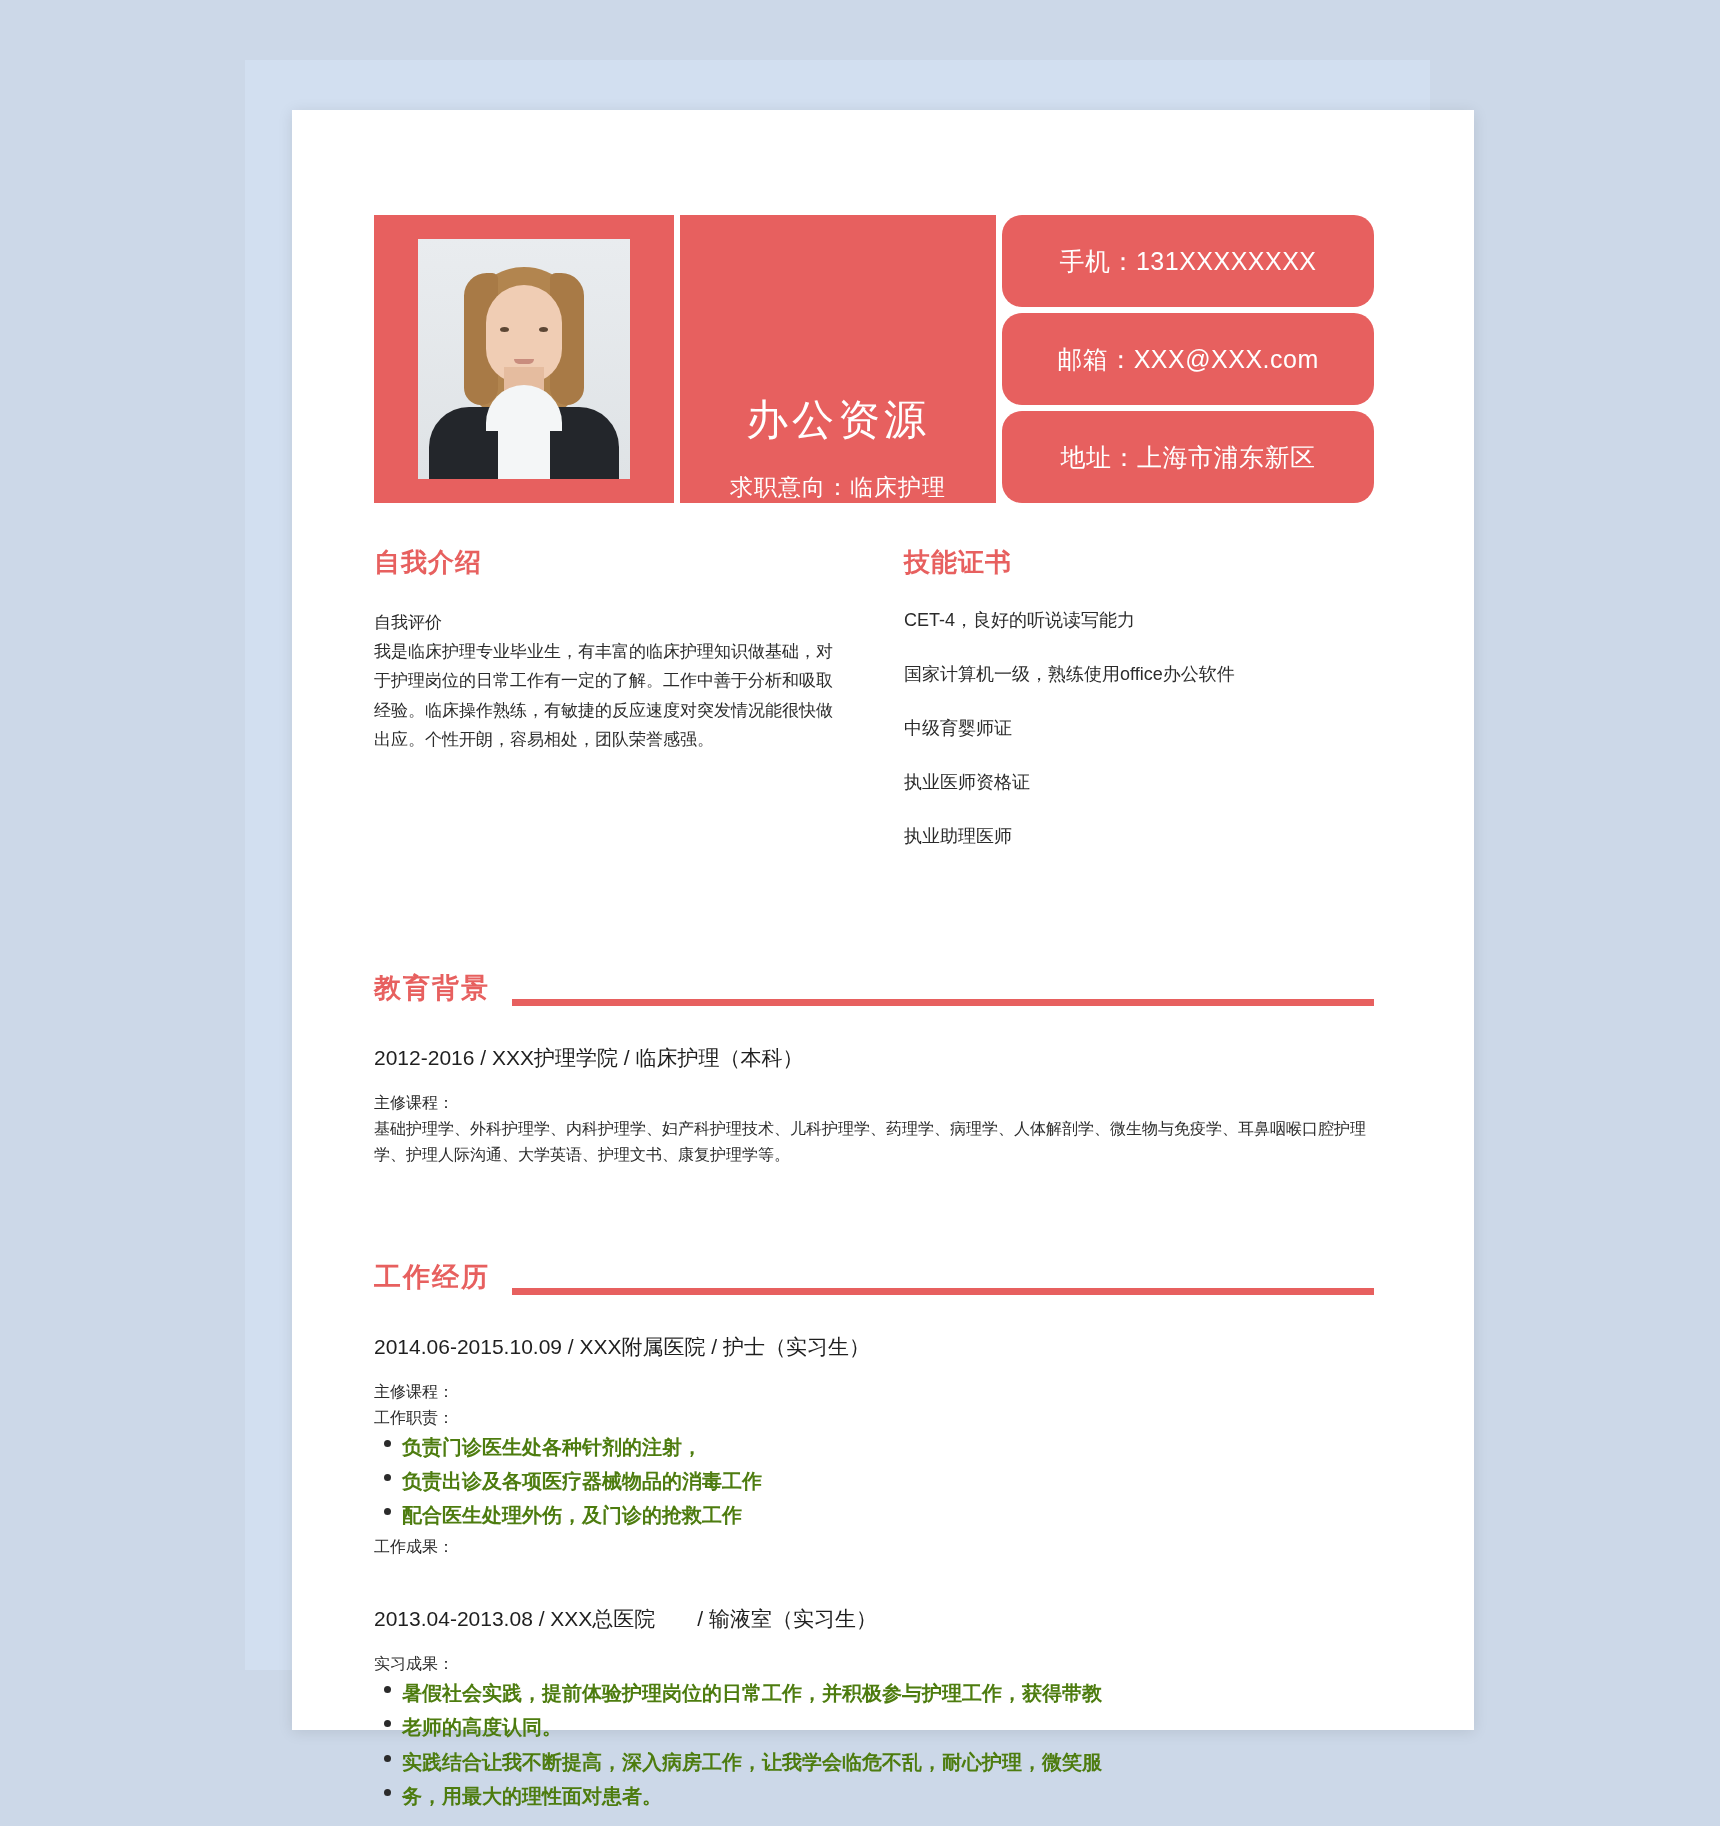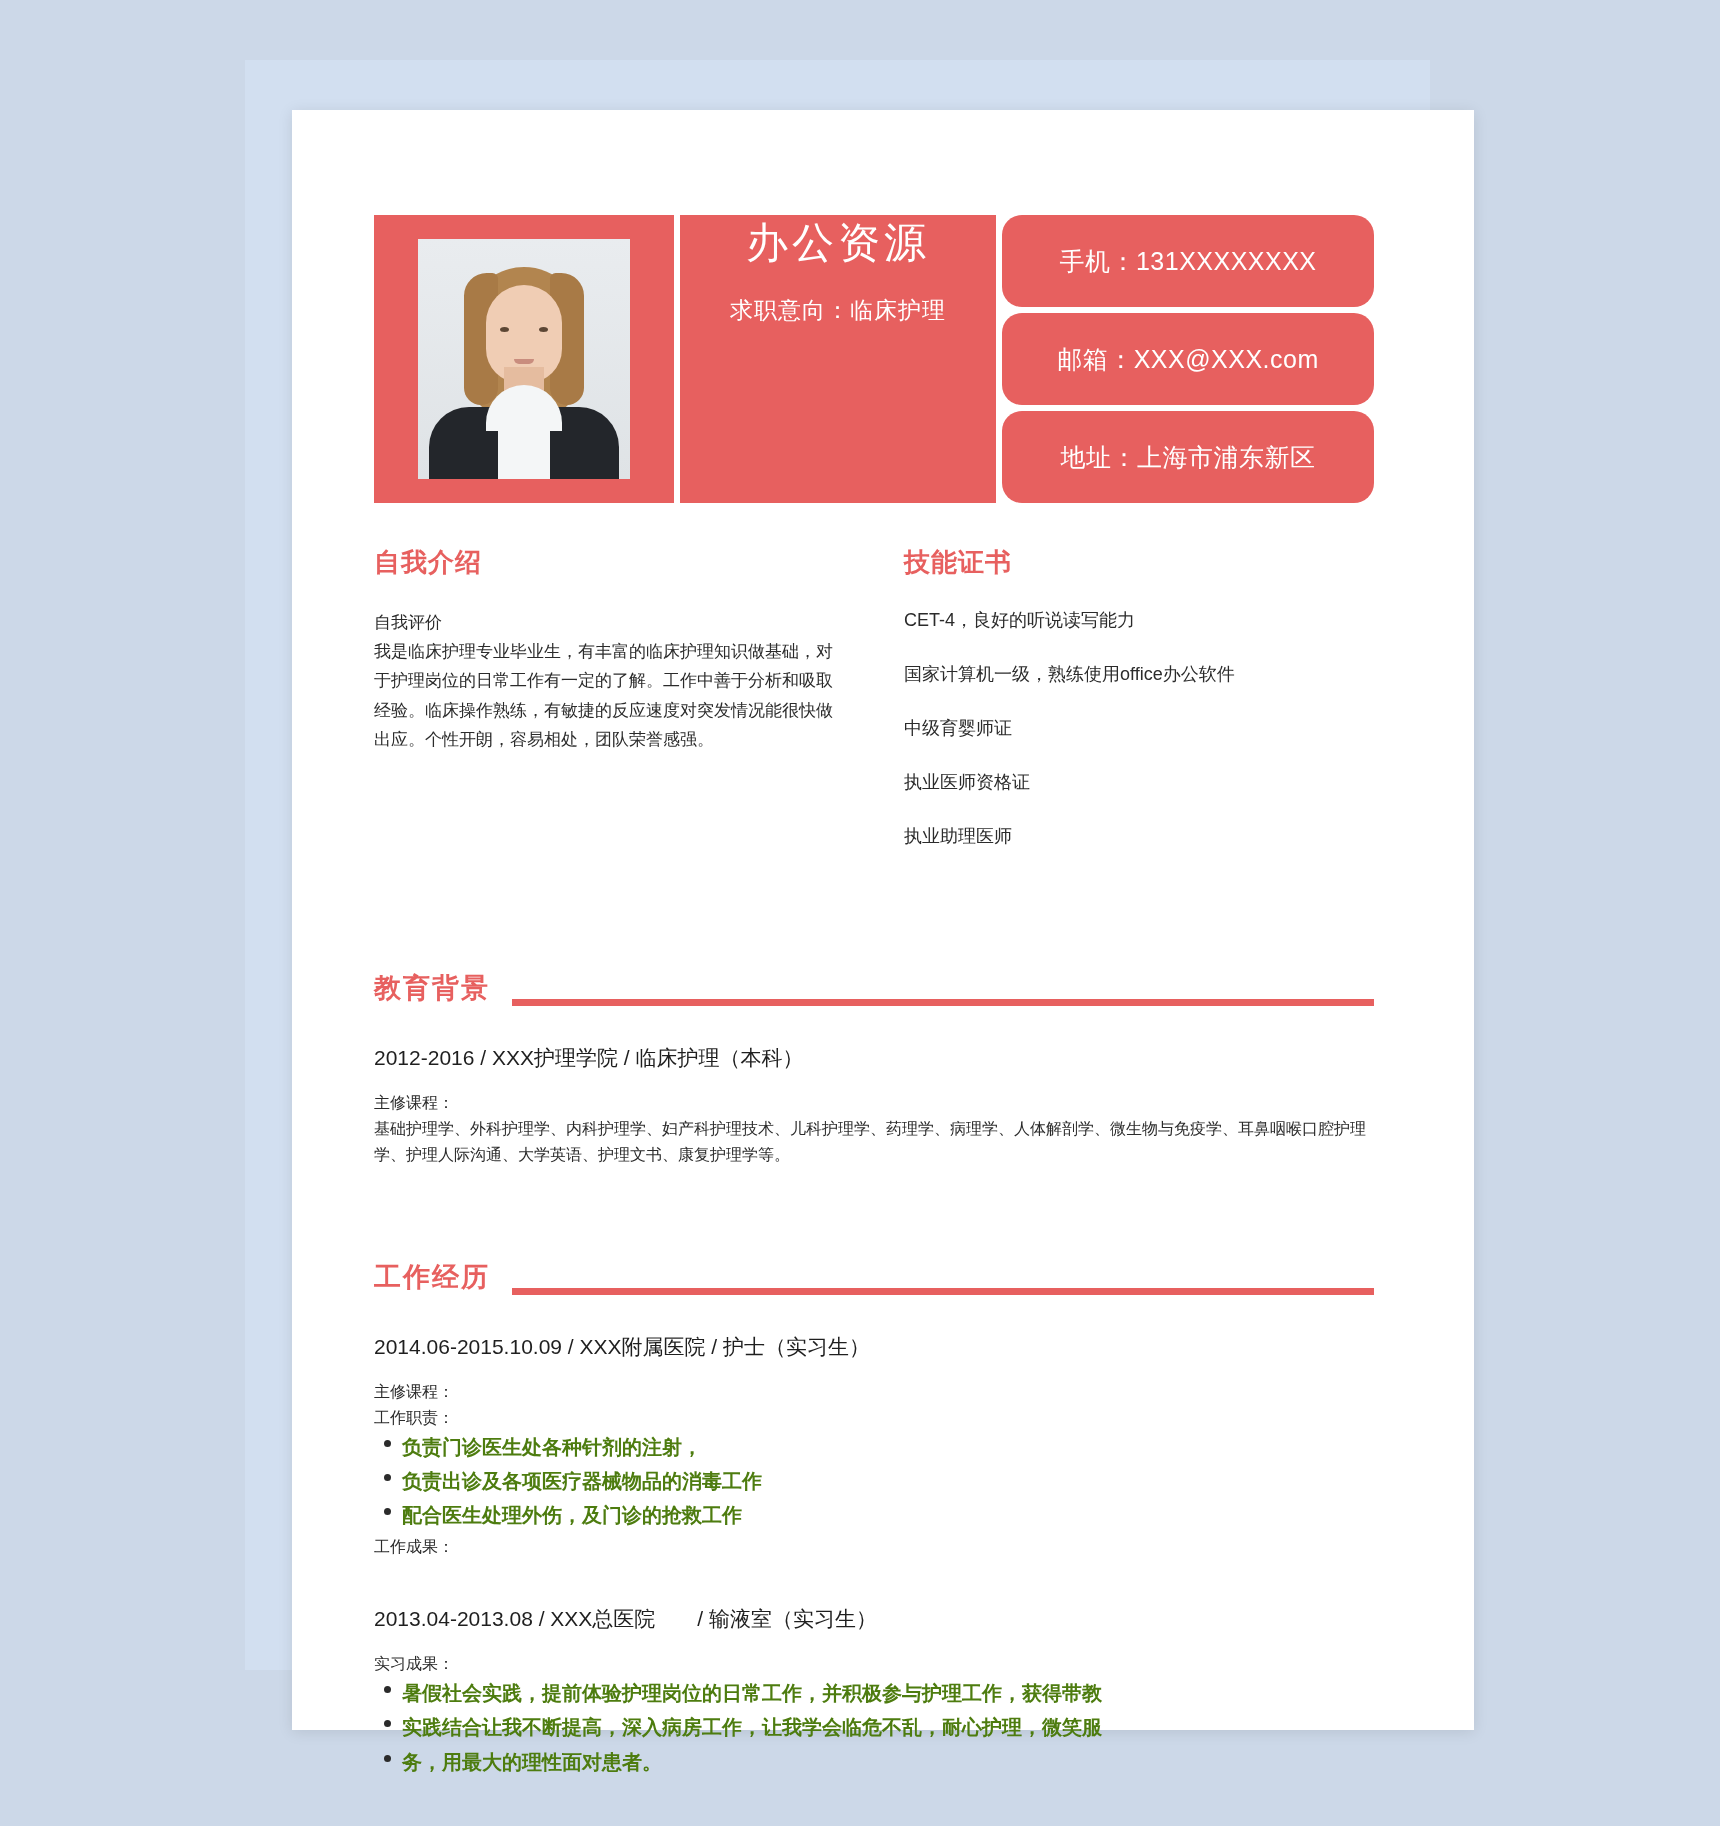"办公资源" .name-box { justify-content: flex-start -> flex-end }
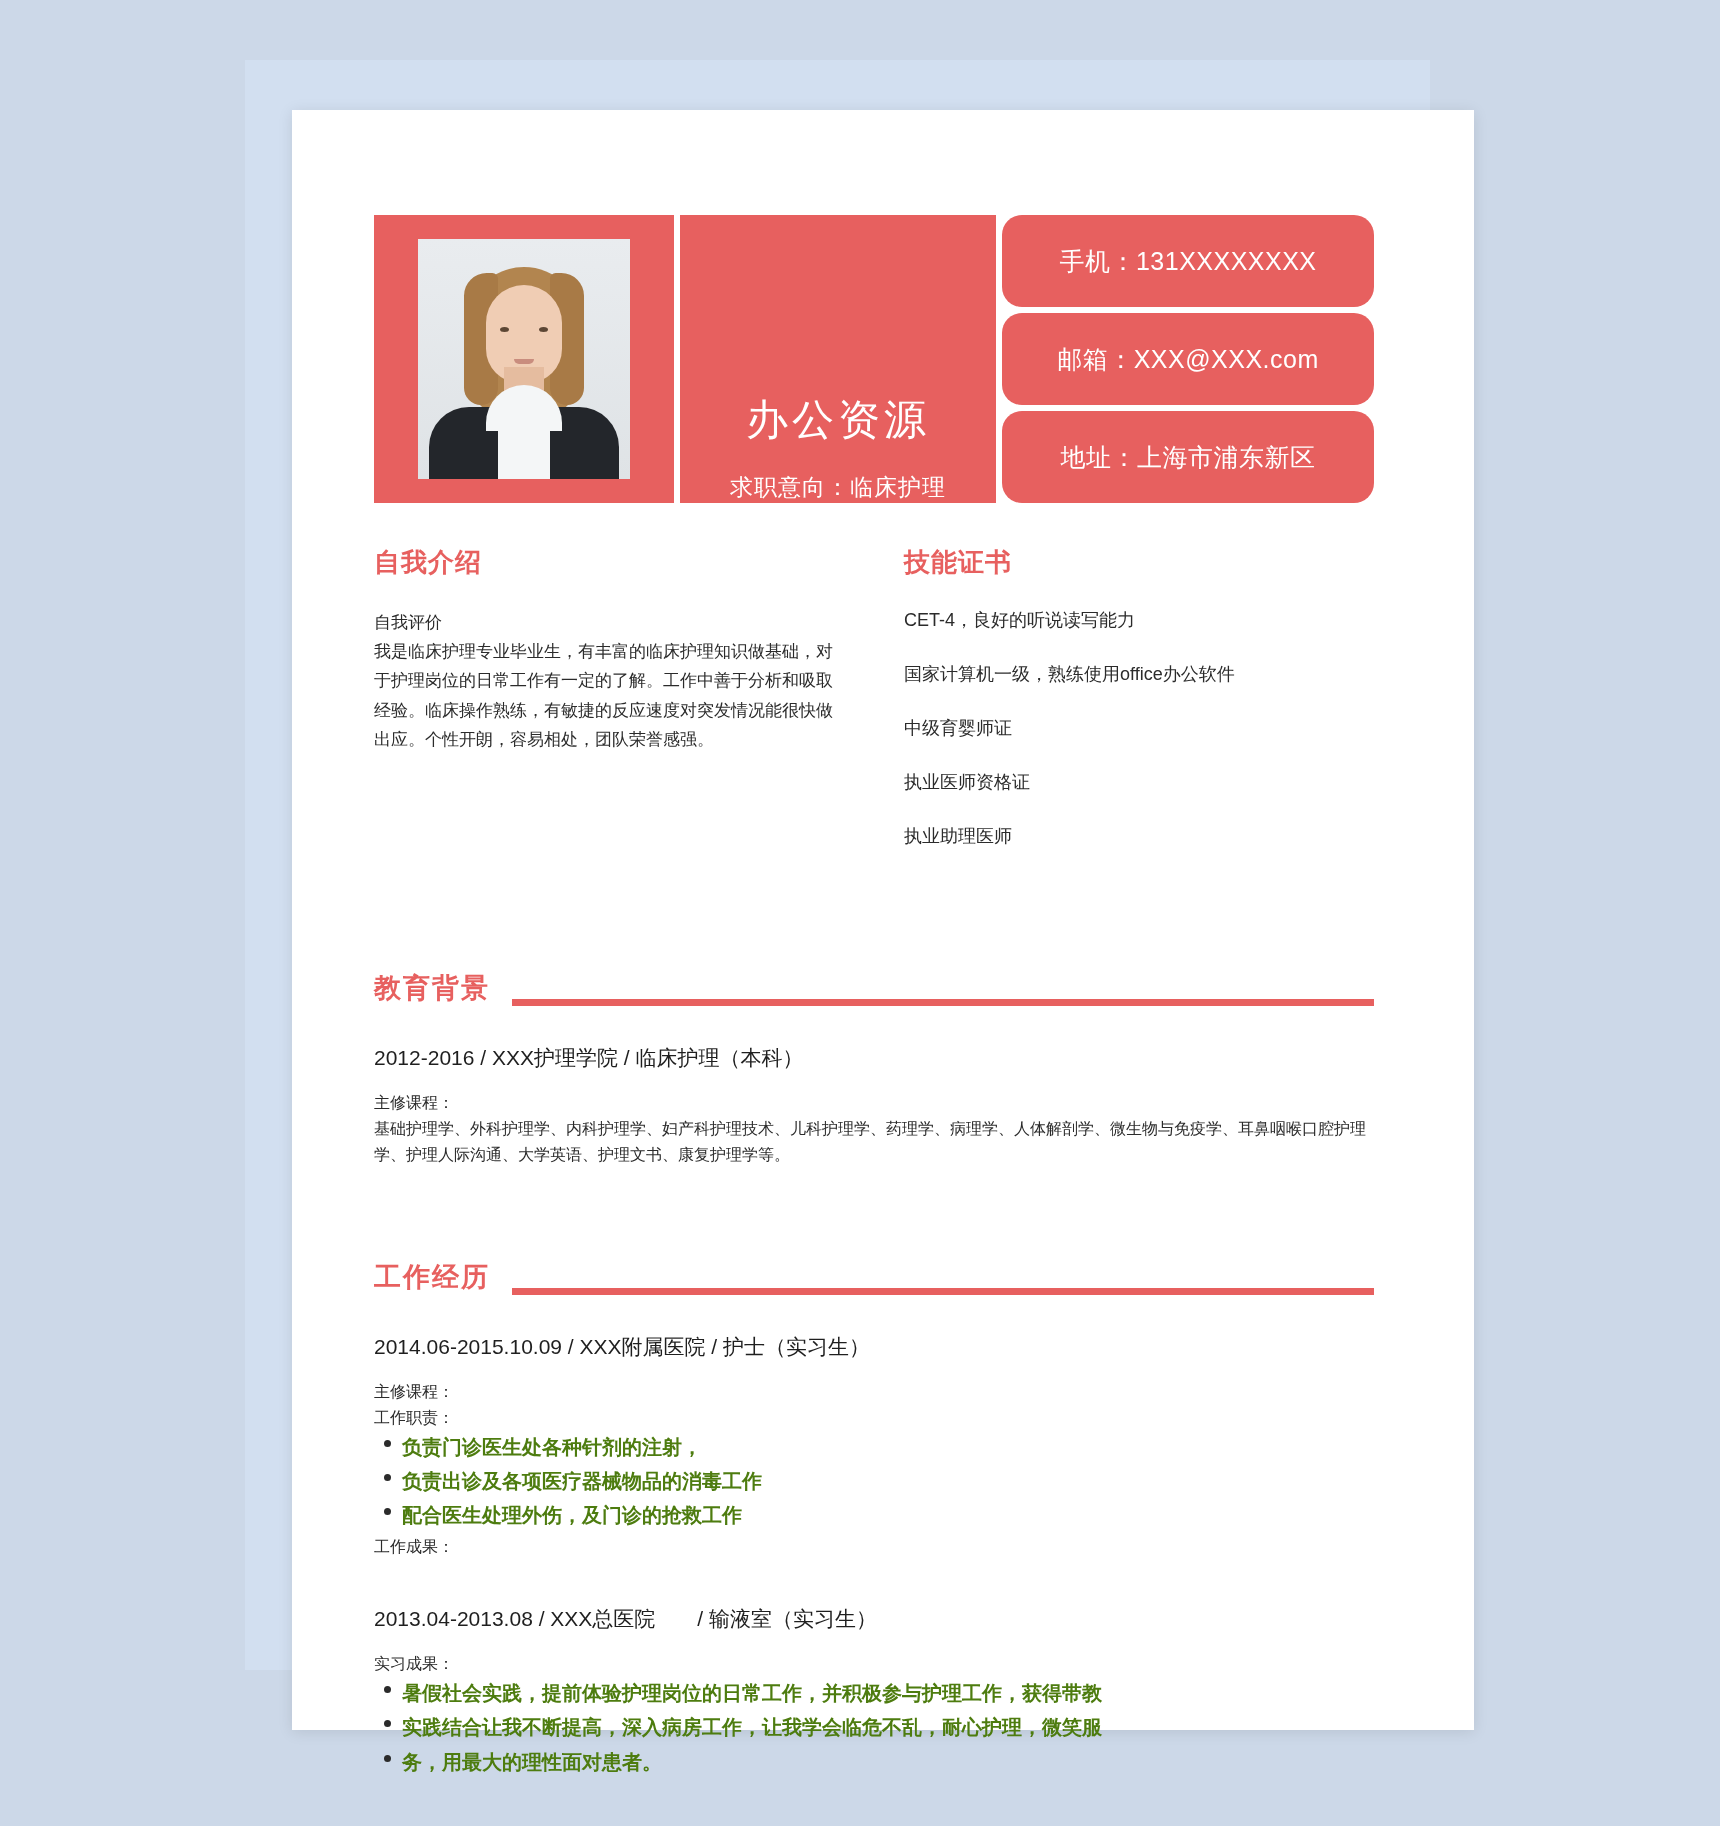"老师的高度认同。" li { html: none -> <li>老师的高度认同。</li> }
